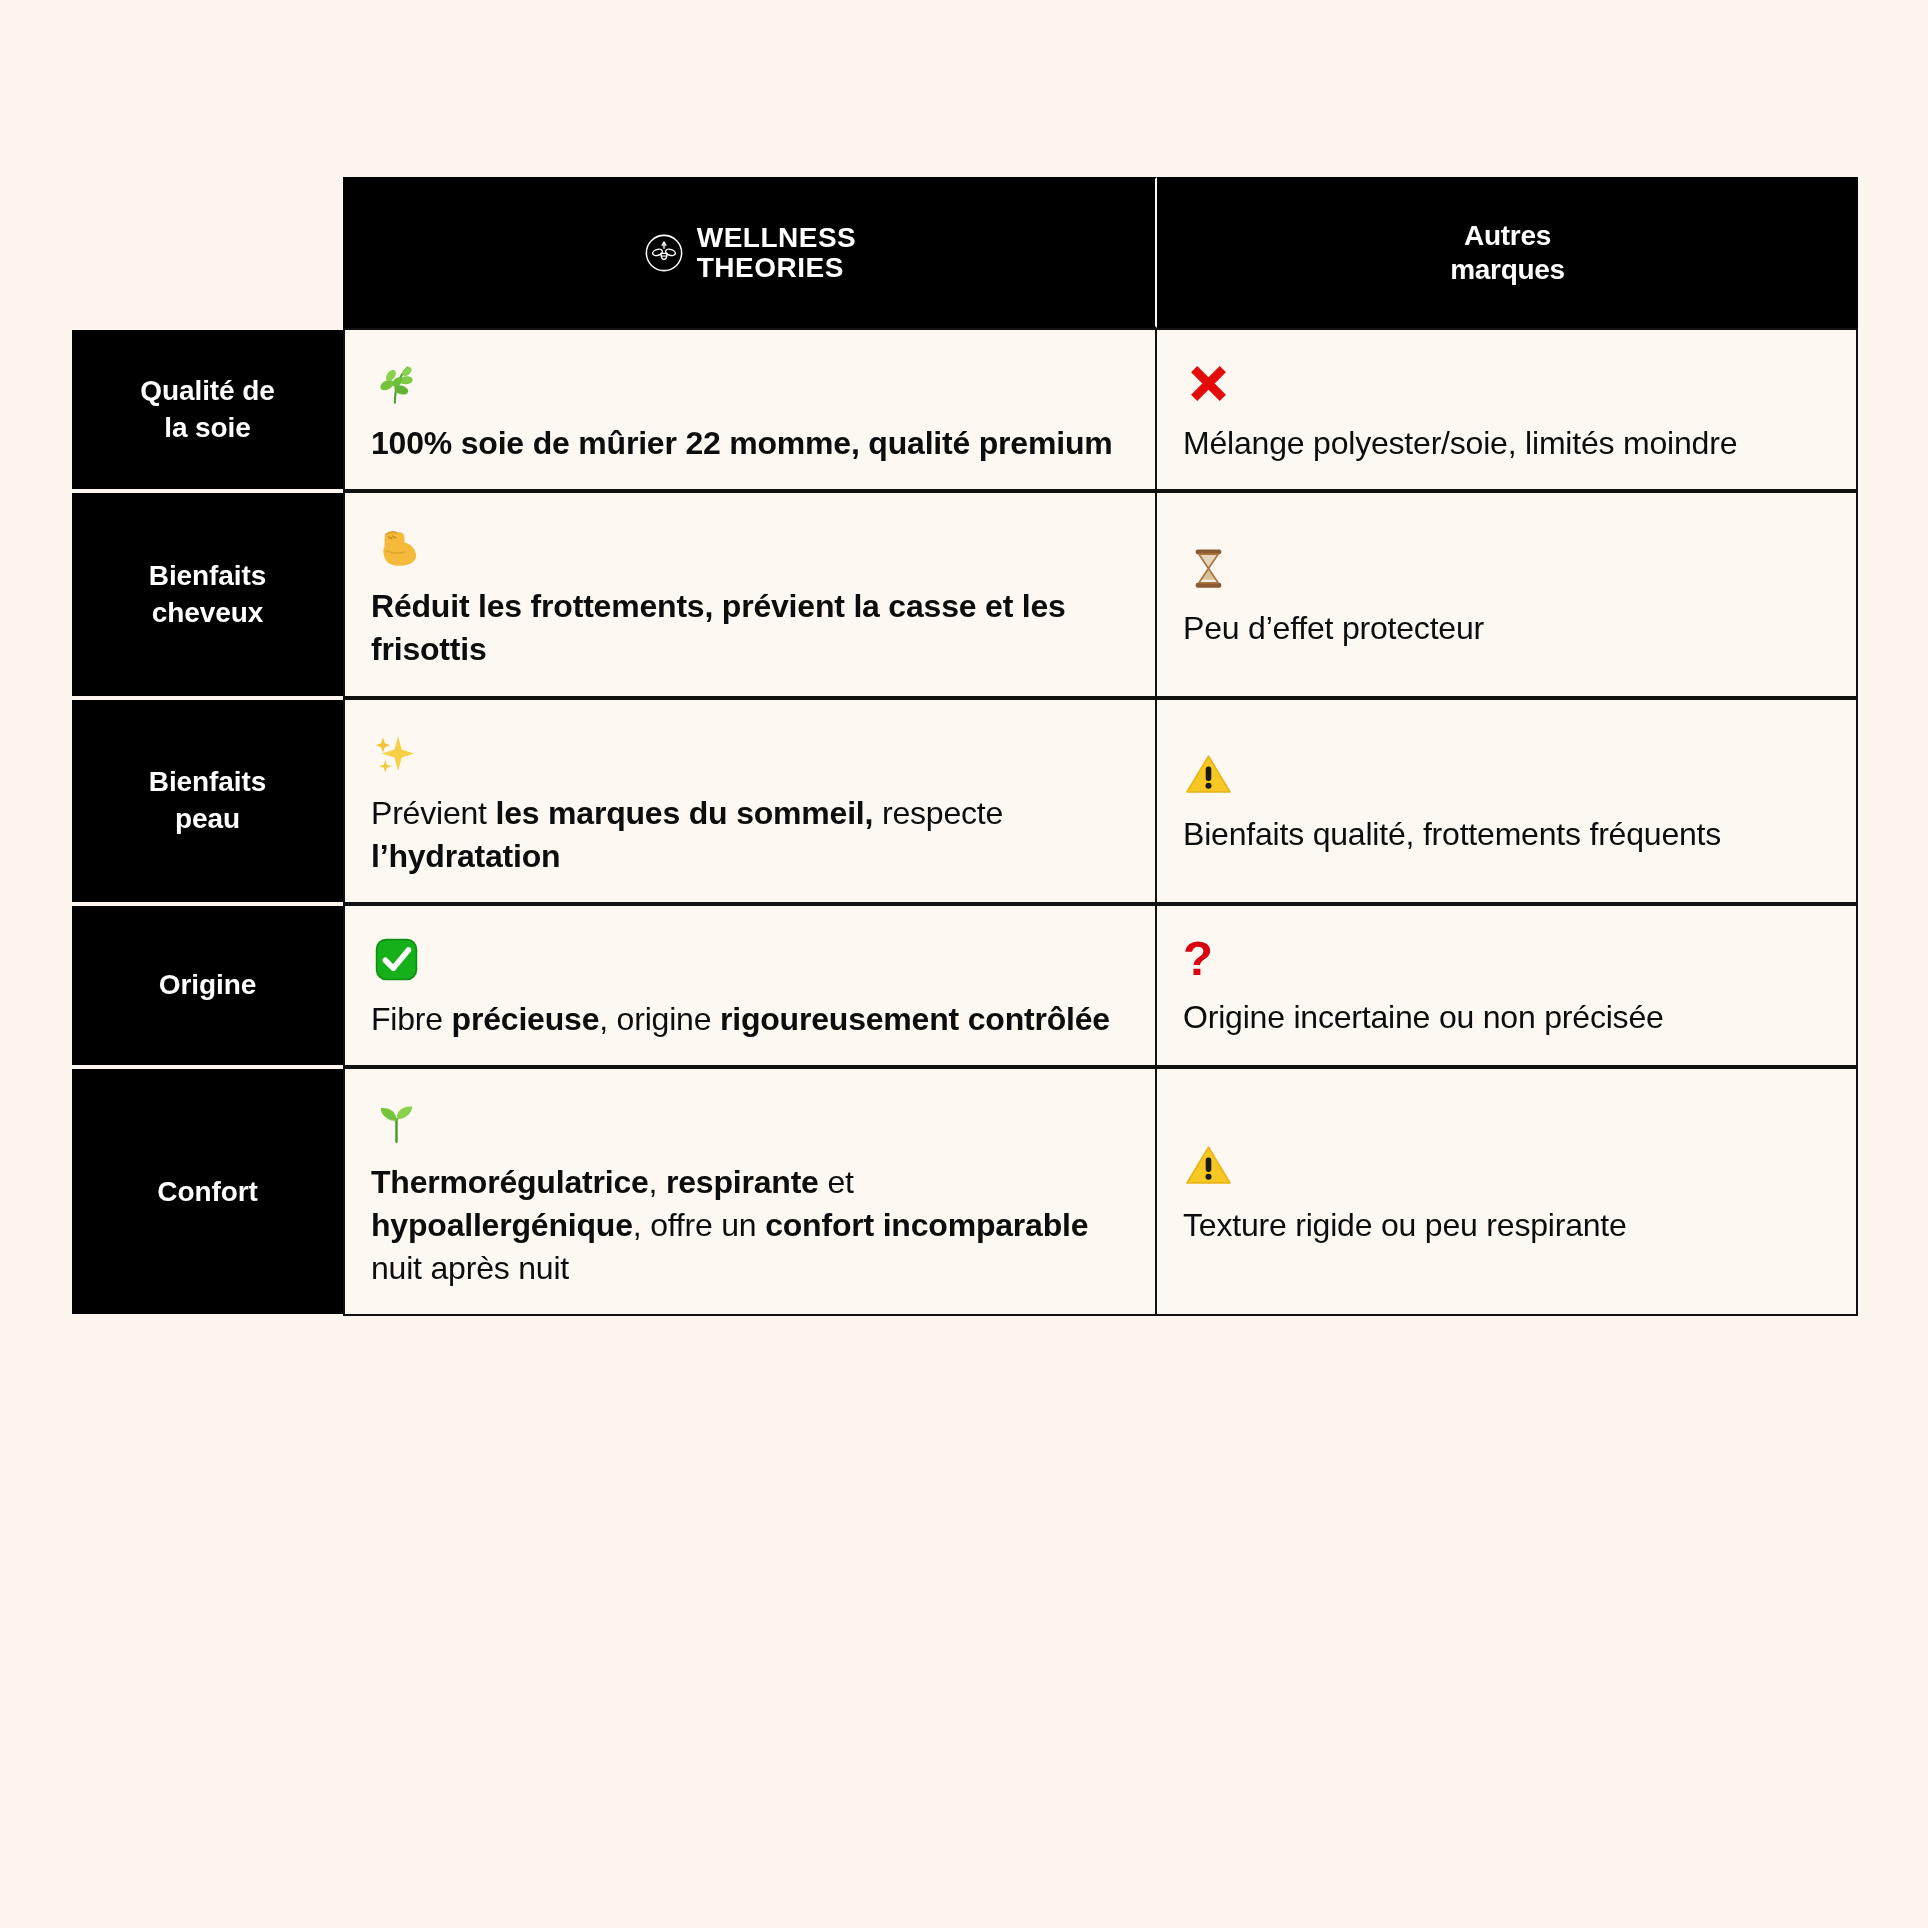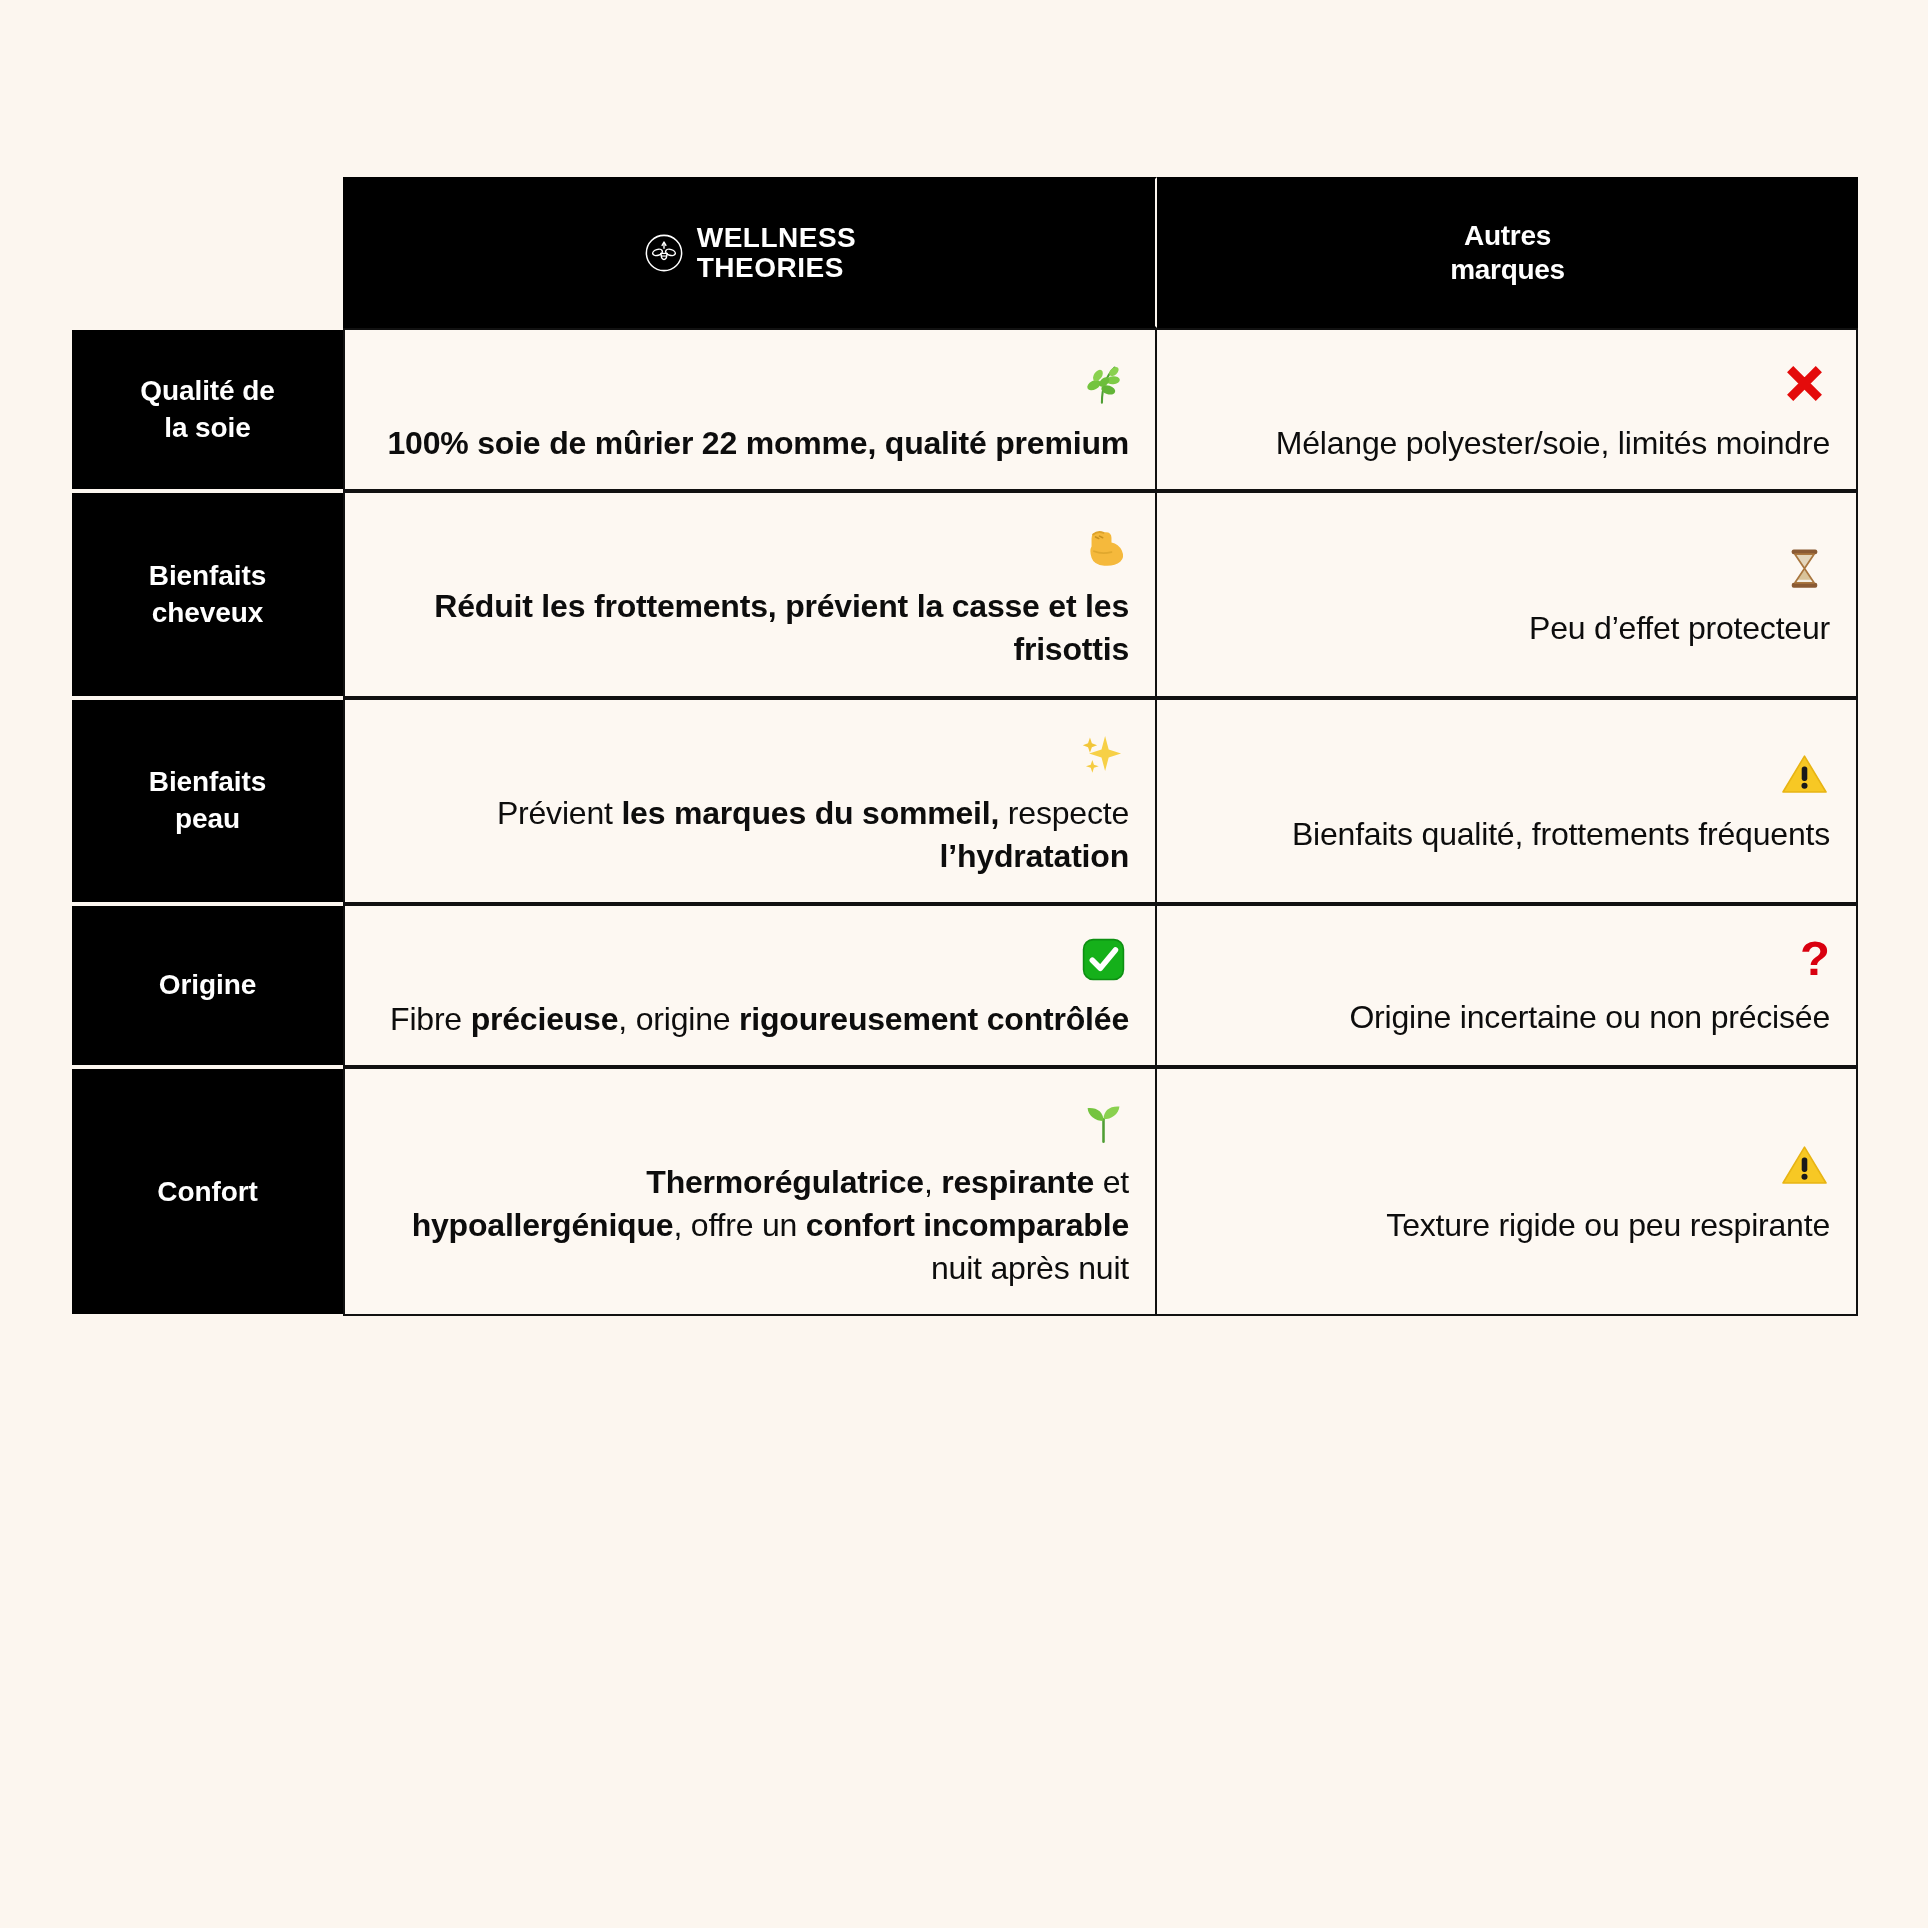"100% soie de mûrier 22" .cell { text-align: right -> left }
